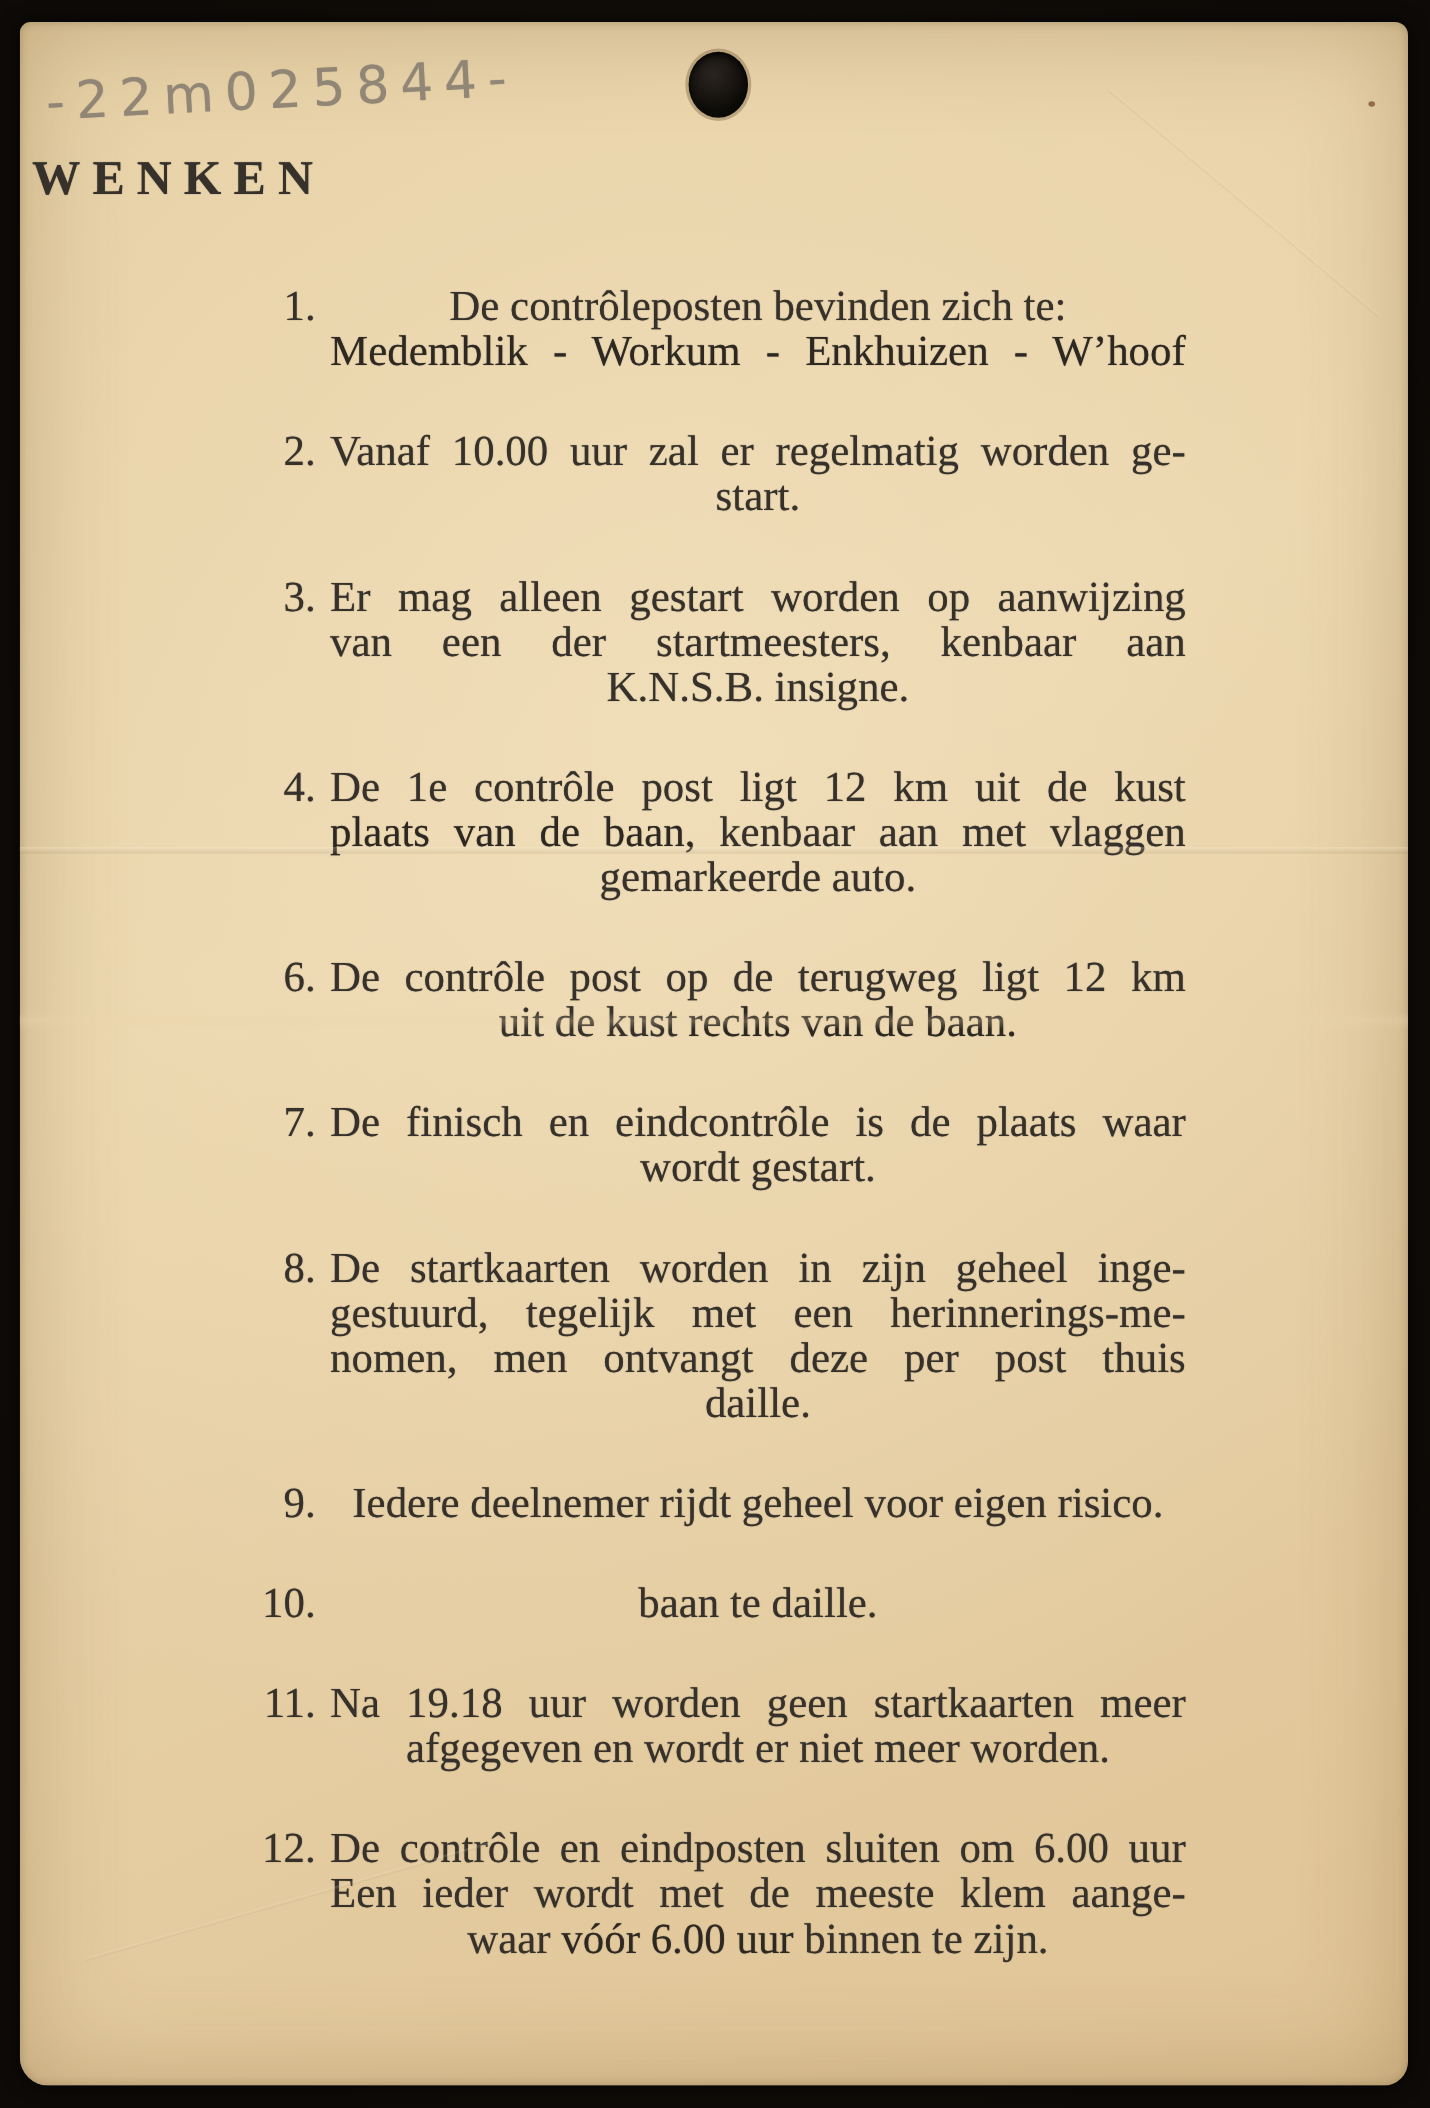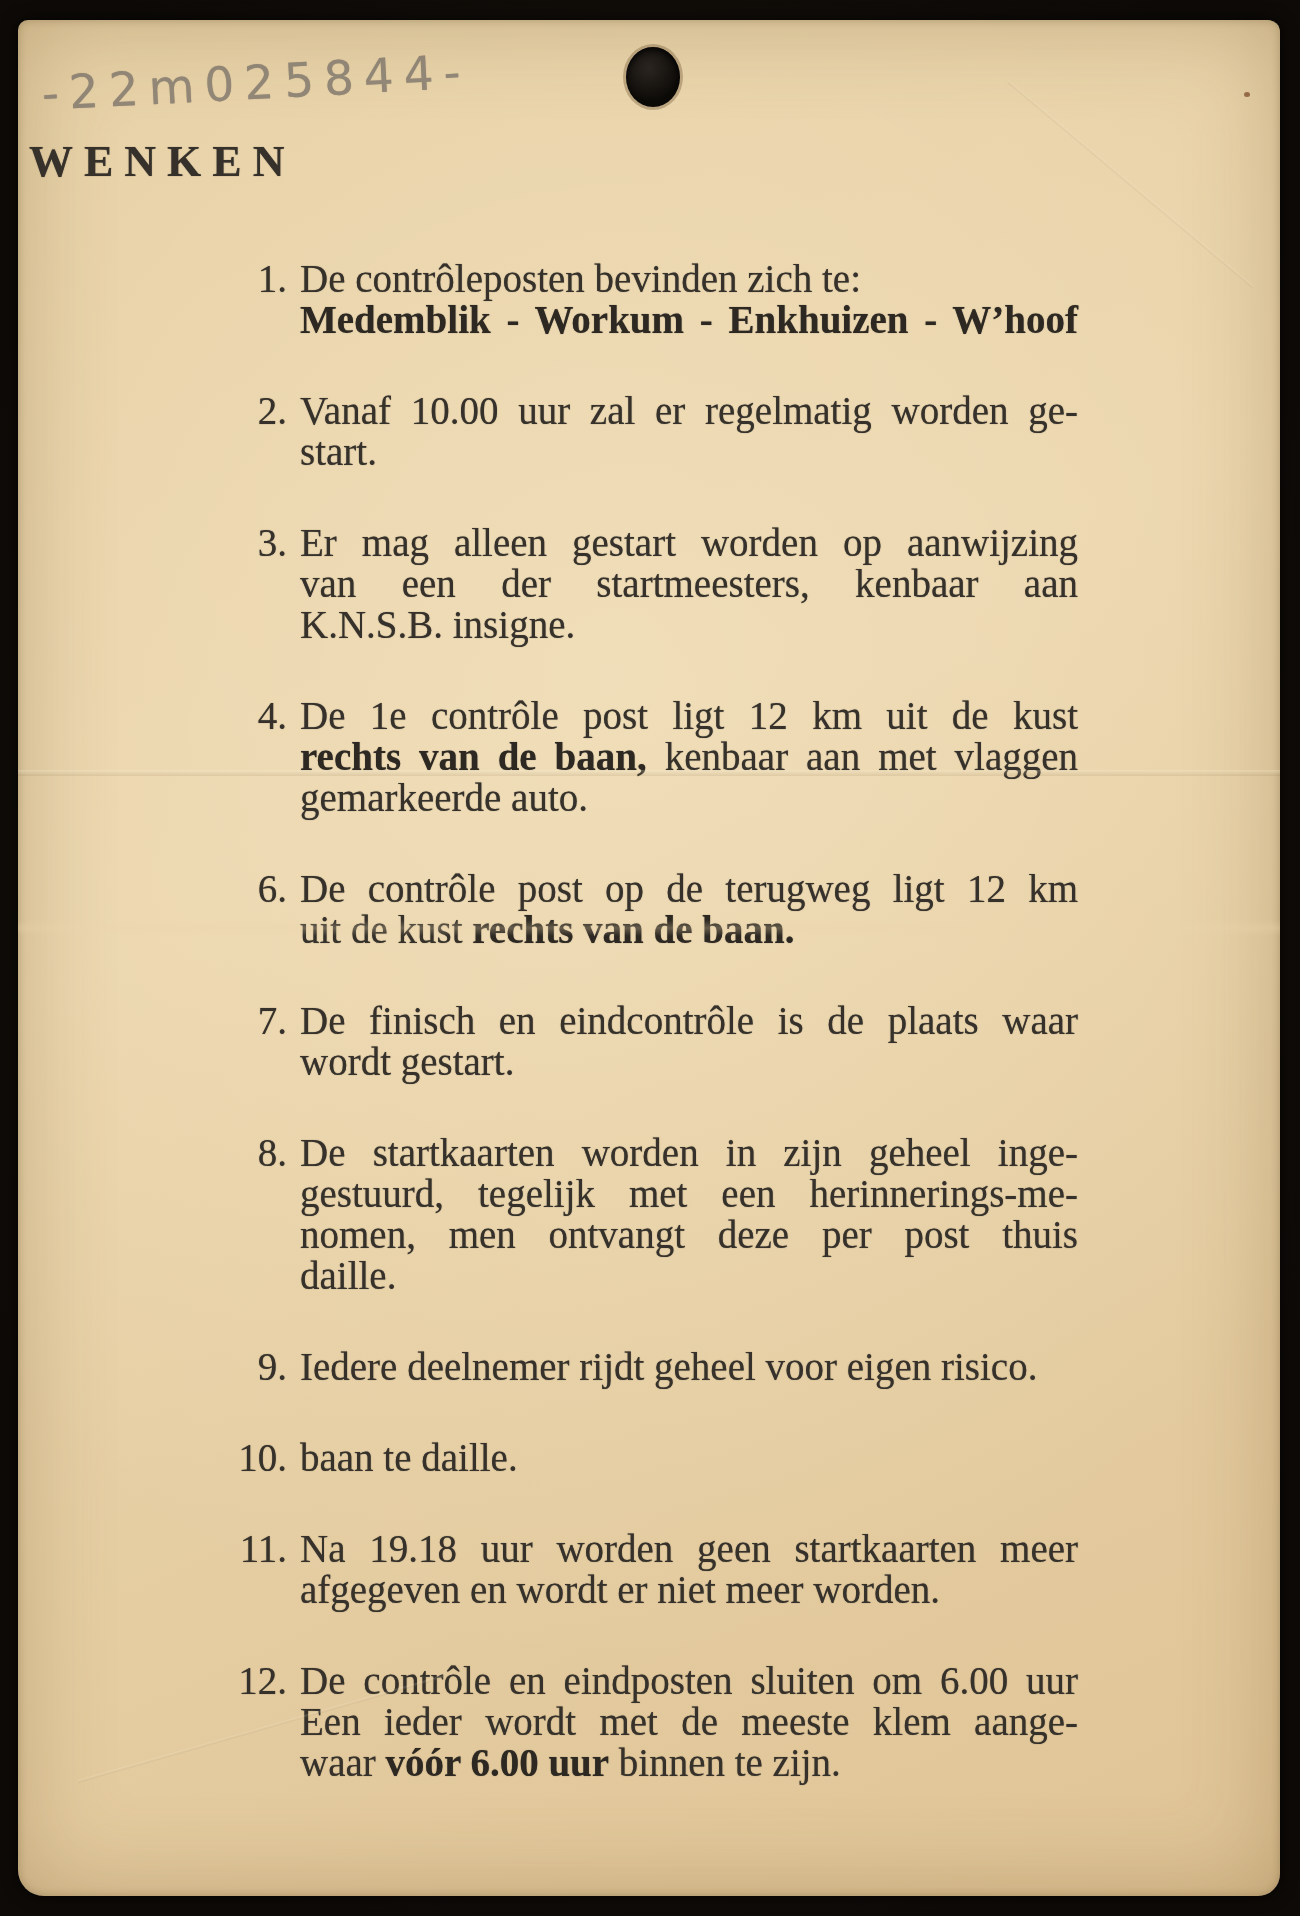"De contrôleposten bevinden zich te:" .line { text-align: left -> center }
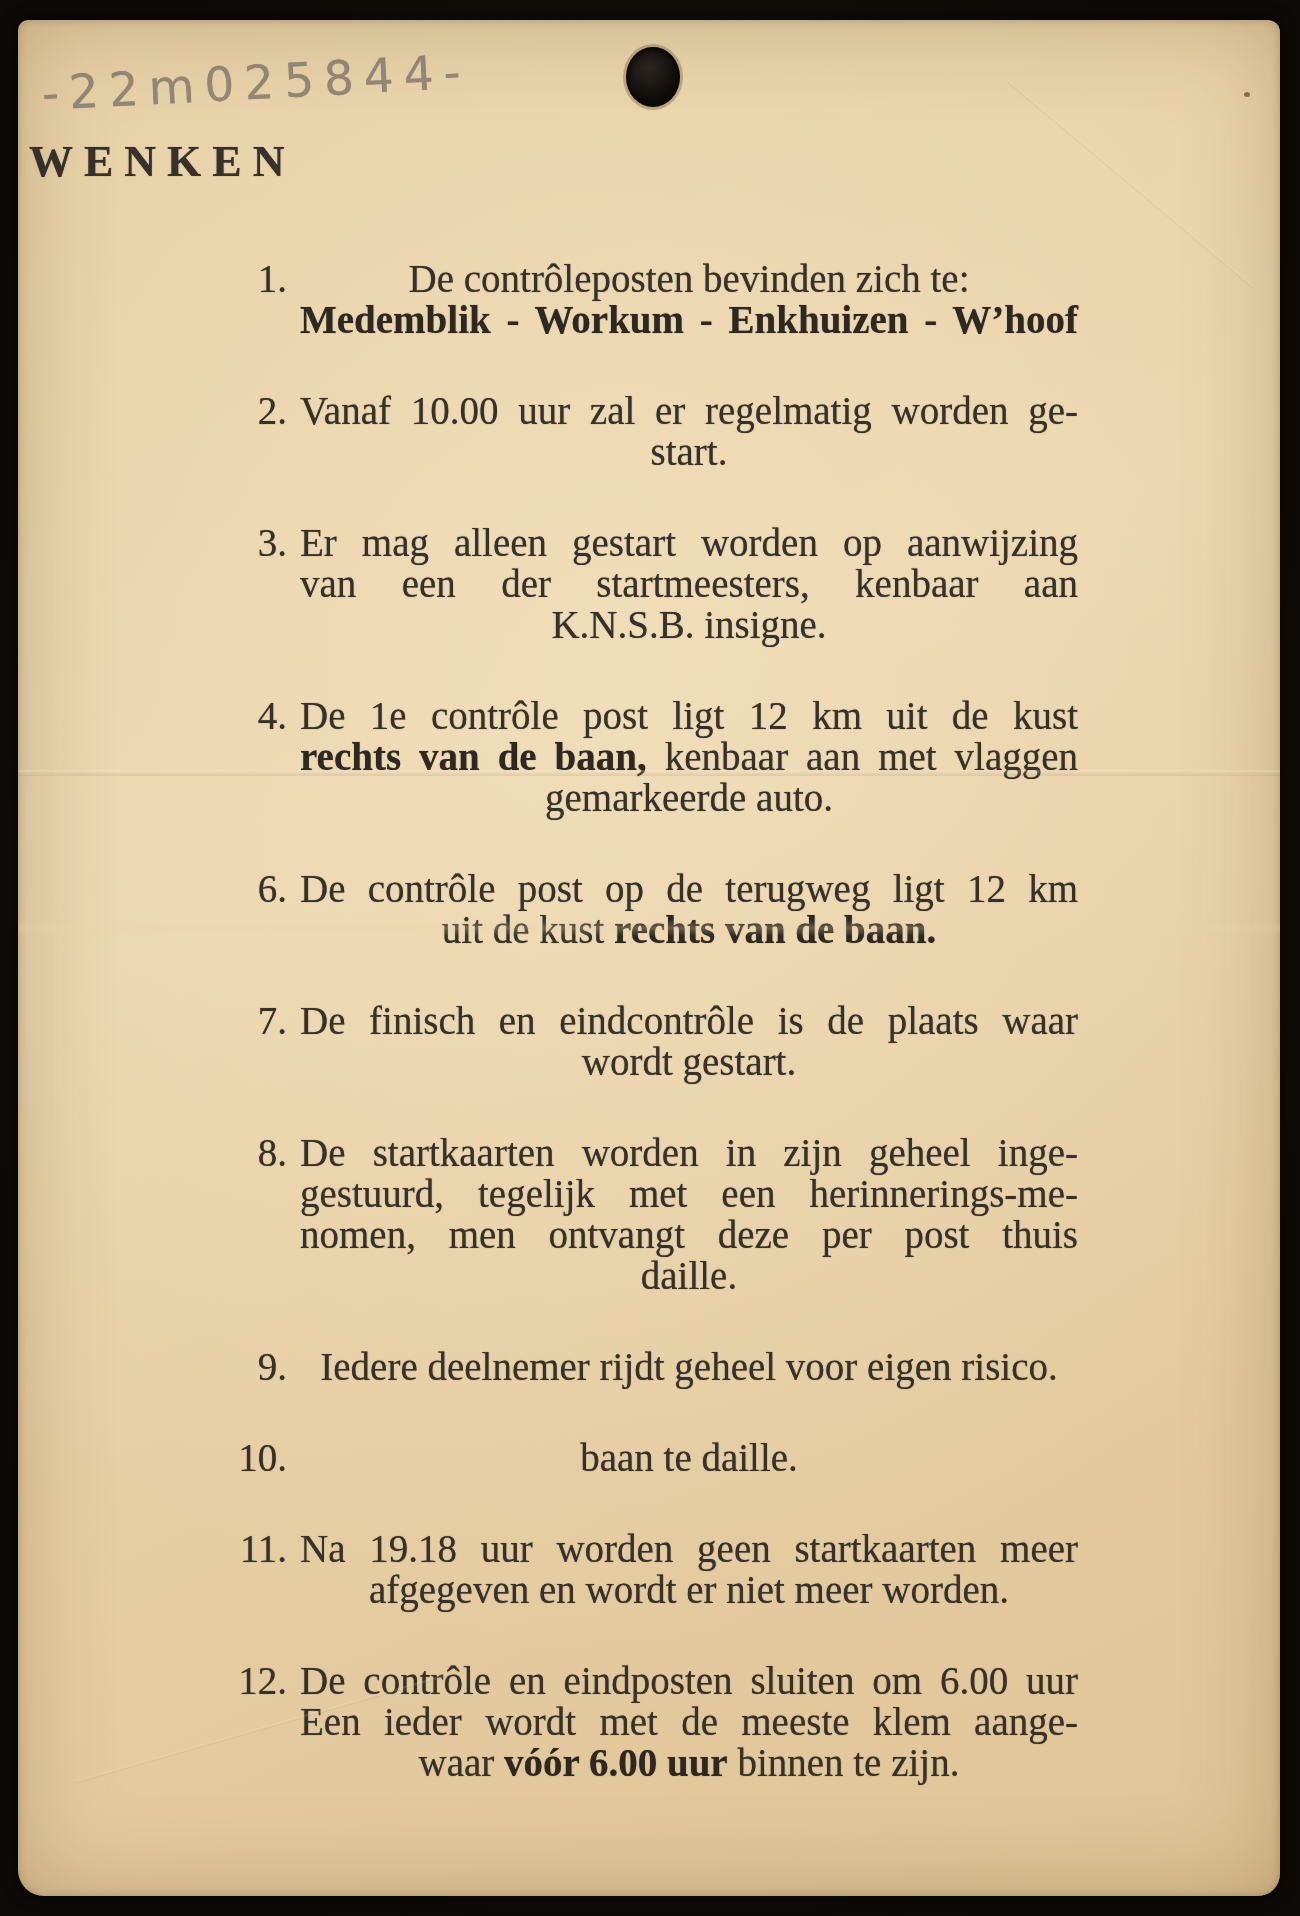"Medemblik - Workum - Enkhuizen" .seg.bold { font-weight: bold -> normal }
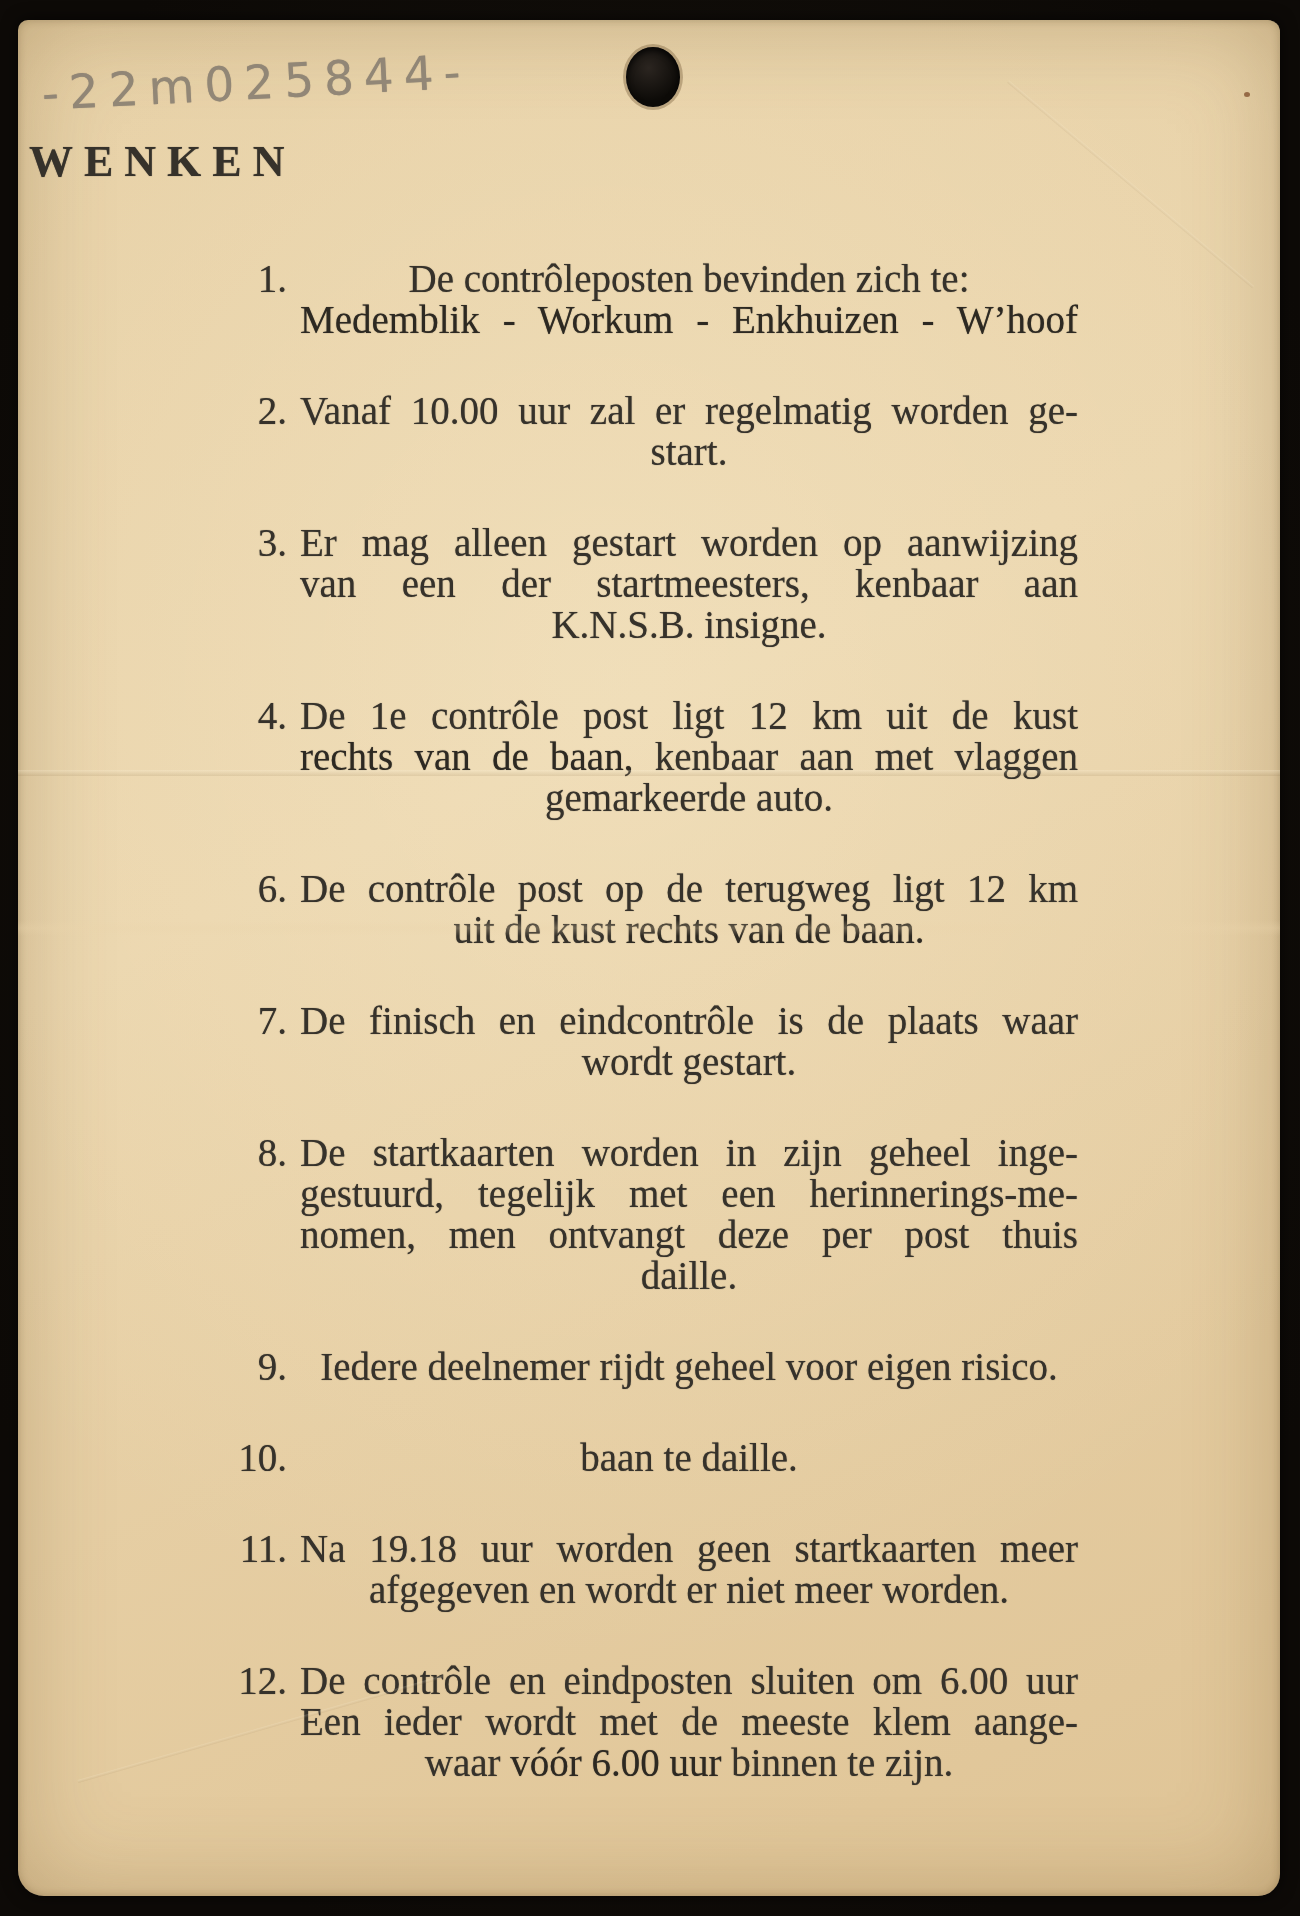"rechts van de baan," span.seg { text: rechts -> plaats }
